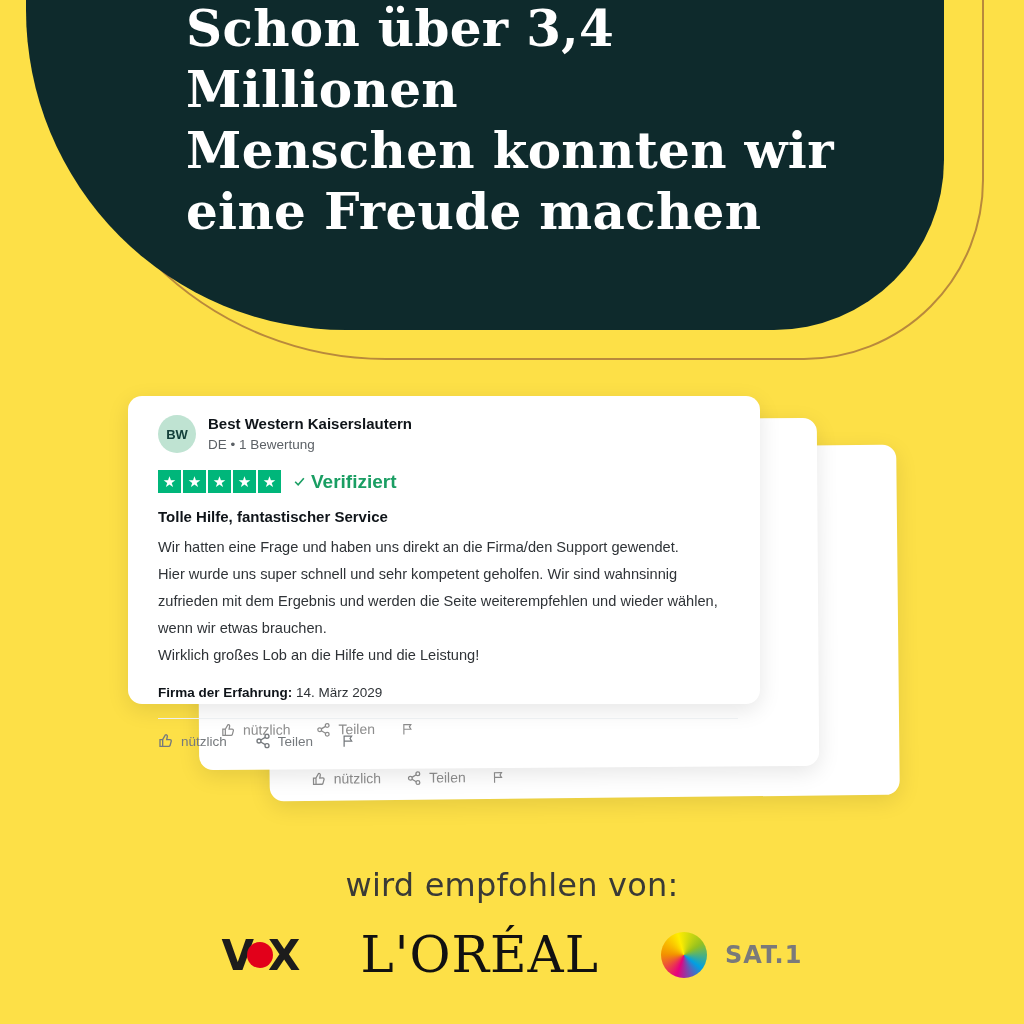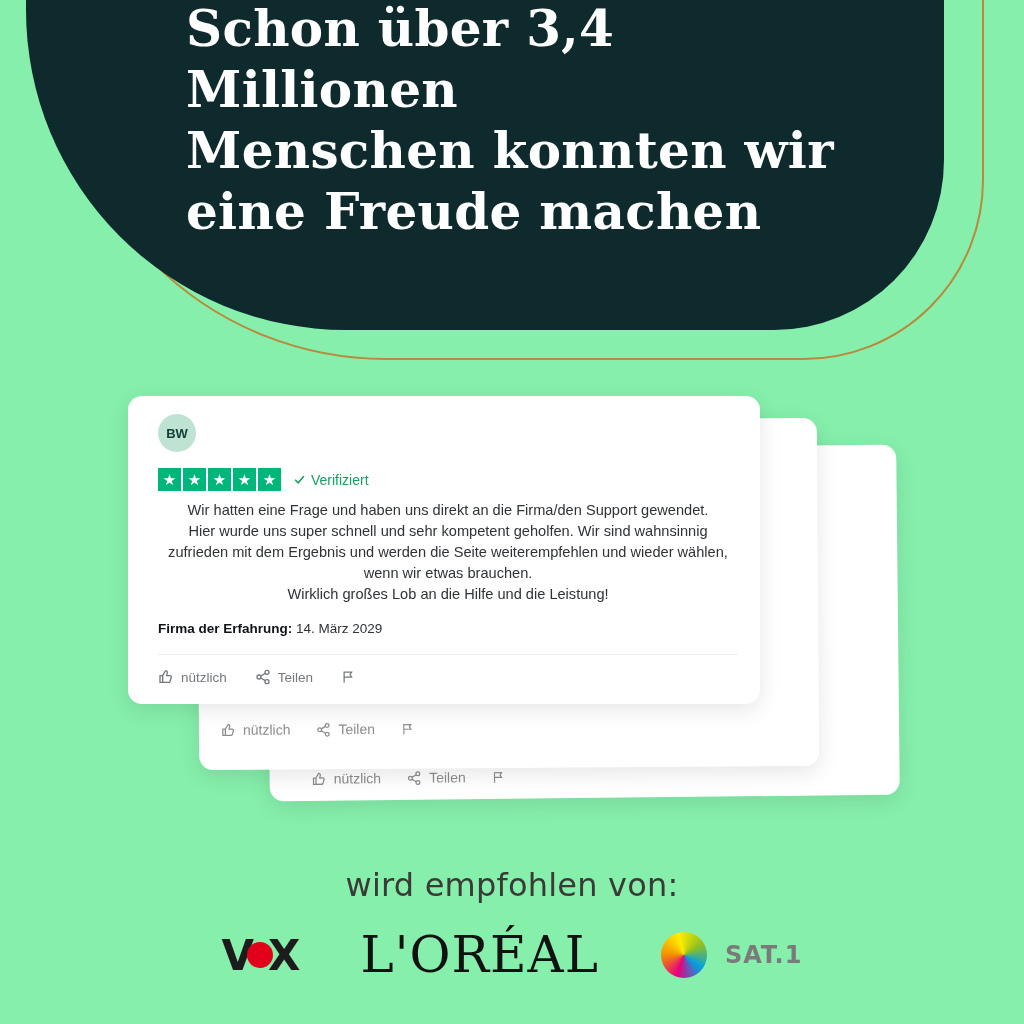"Schon über 3,4 Millionen" .stage { background: #86efac -> #fde047 }
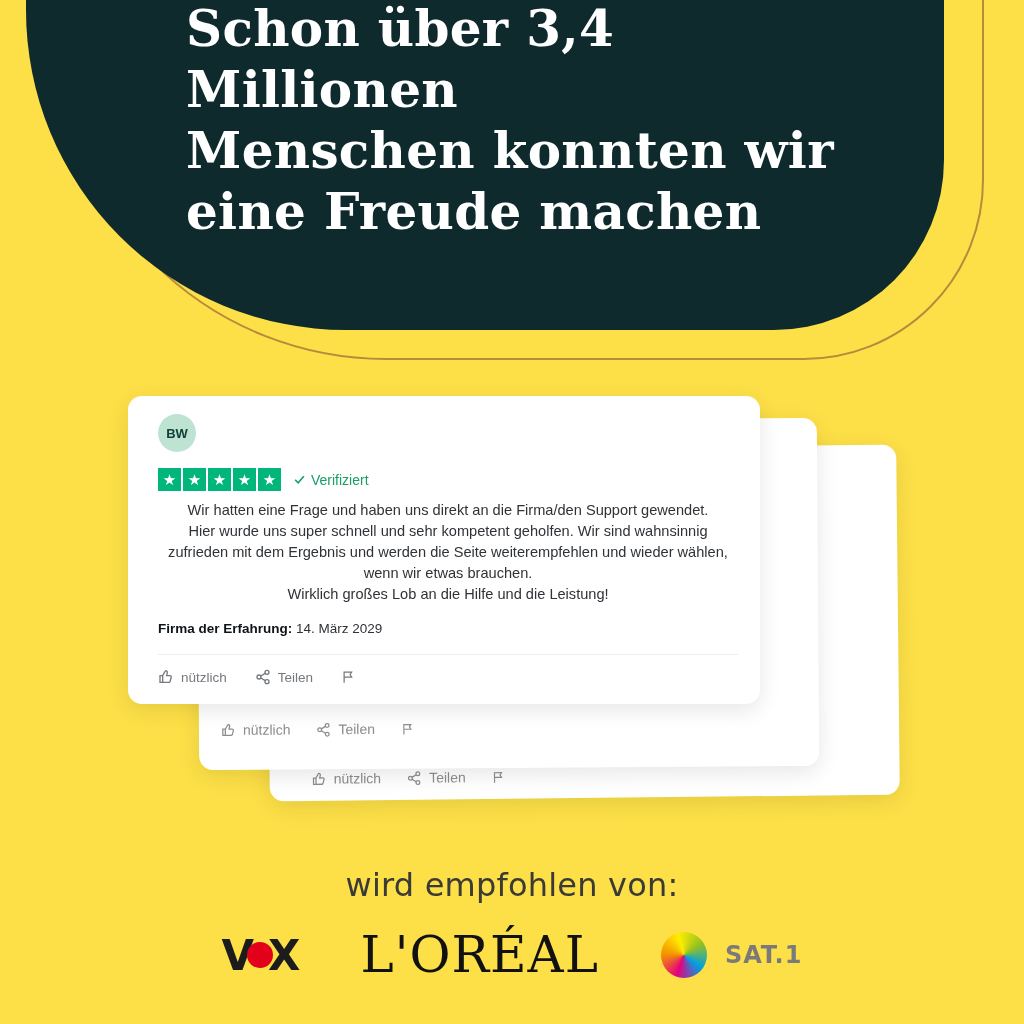"Best Western Kaiserslautern" div { html: none -> <div> <div>Best Western Kaiserslautern</div> <div>DE • 1 Bewertung</div> </div> }
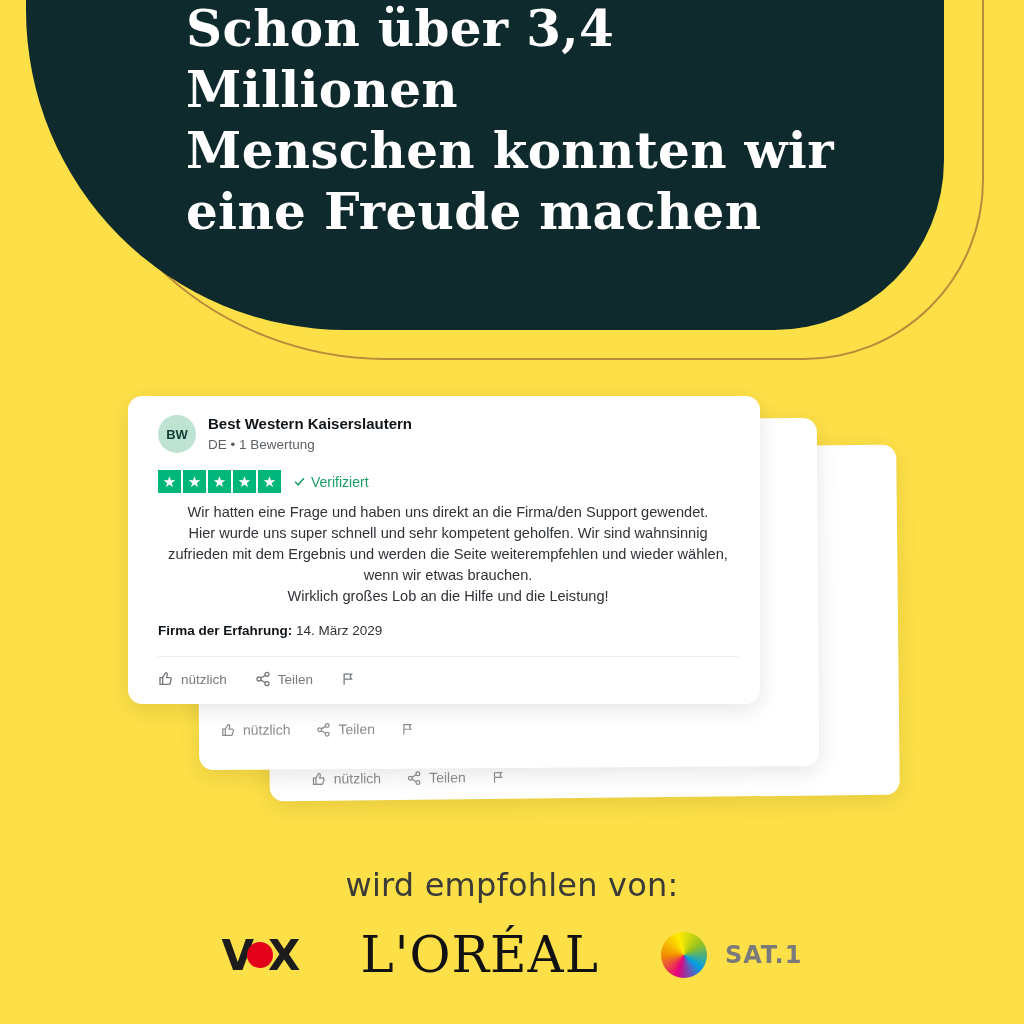"Verifiziert" .verified { font-size: 14px -> 19px; font-weight: none -> bold }
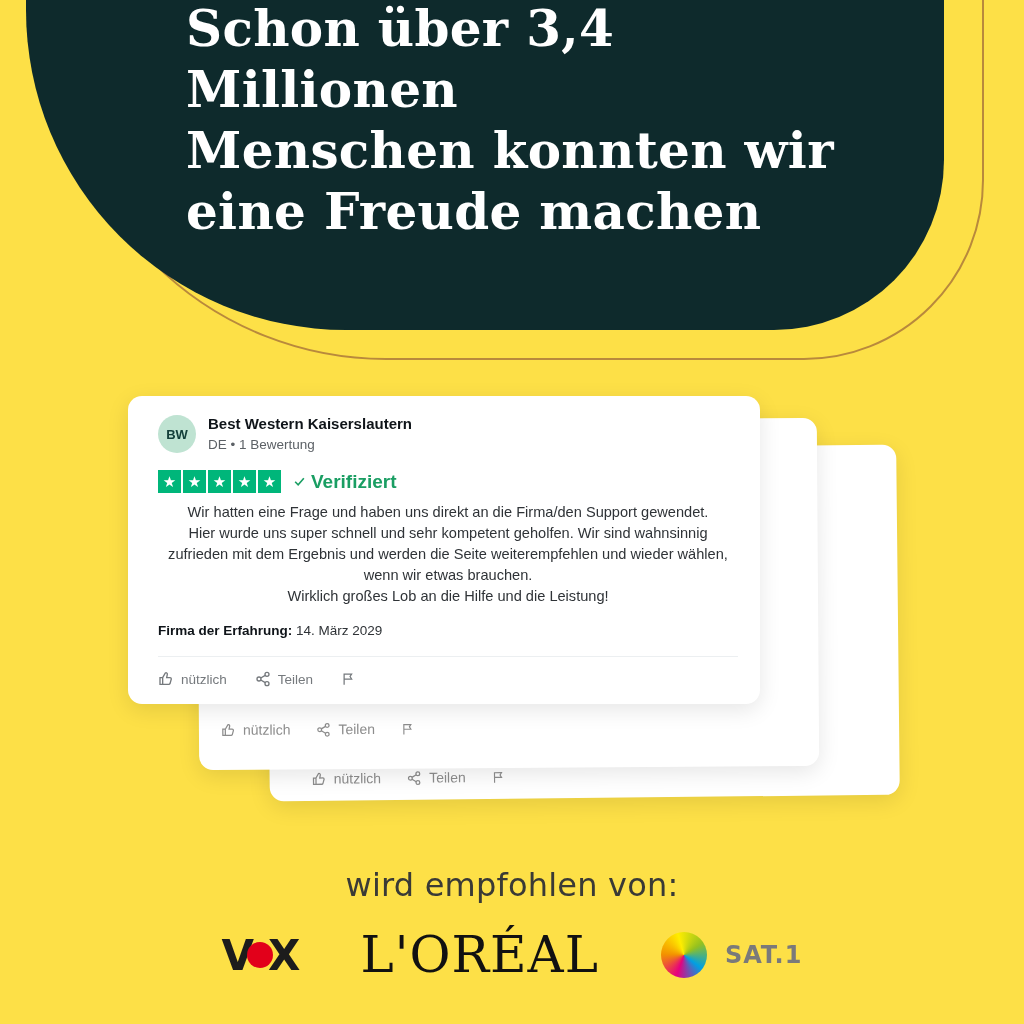"Tolle Hilfe, fantastischer Service" div.rv-title { html: none -> <div>Tolle Hilfe, fantastischer Service</div> }
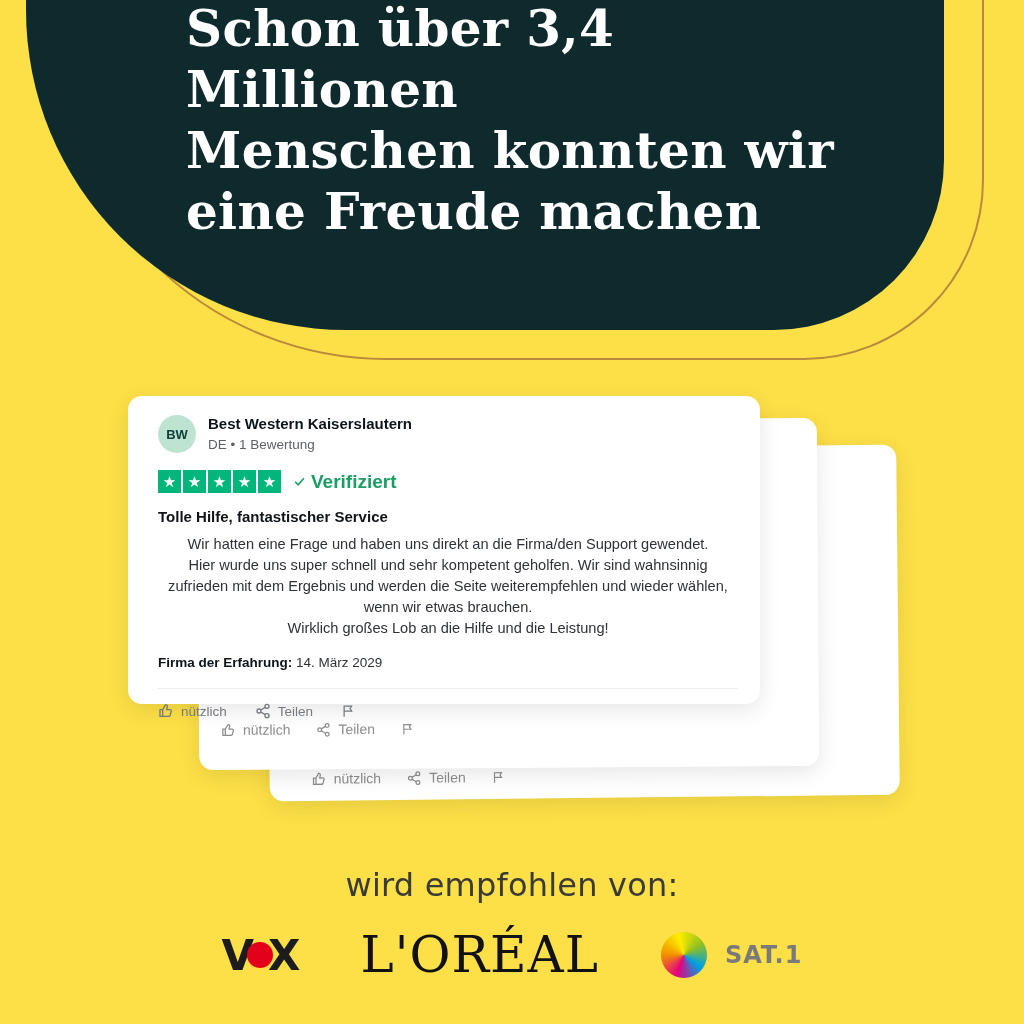"Wir hatten eine Frage und" .rv-body { line-height: 21px -> 27px; text-align: center -> none }
